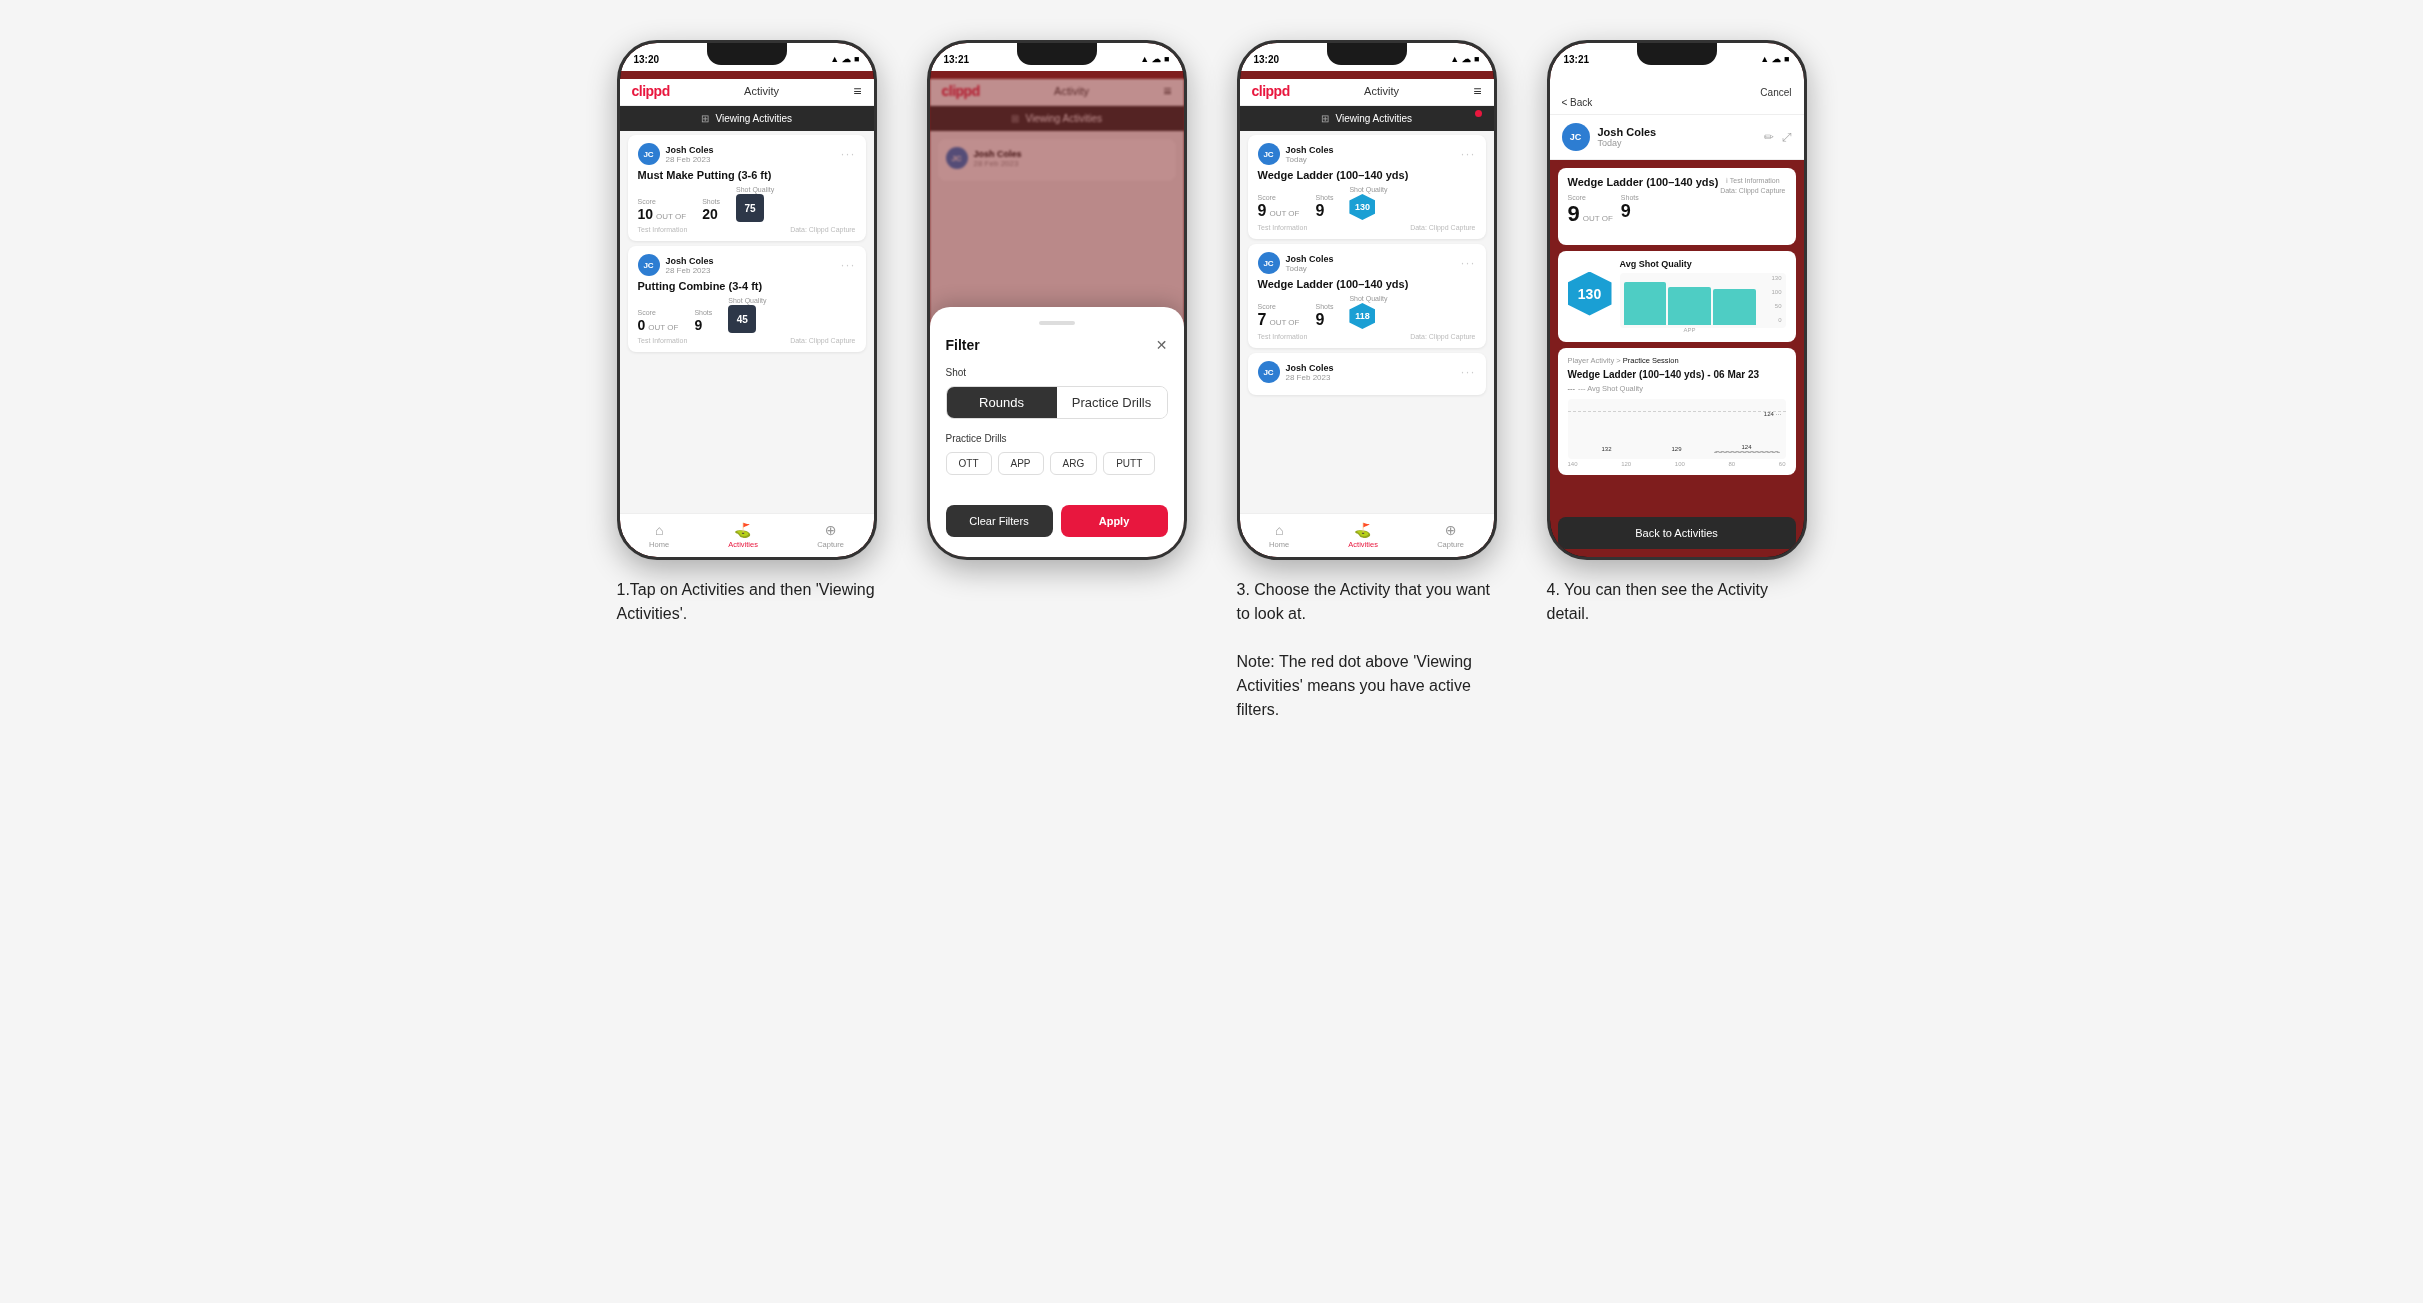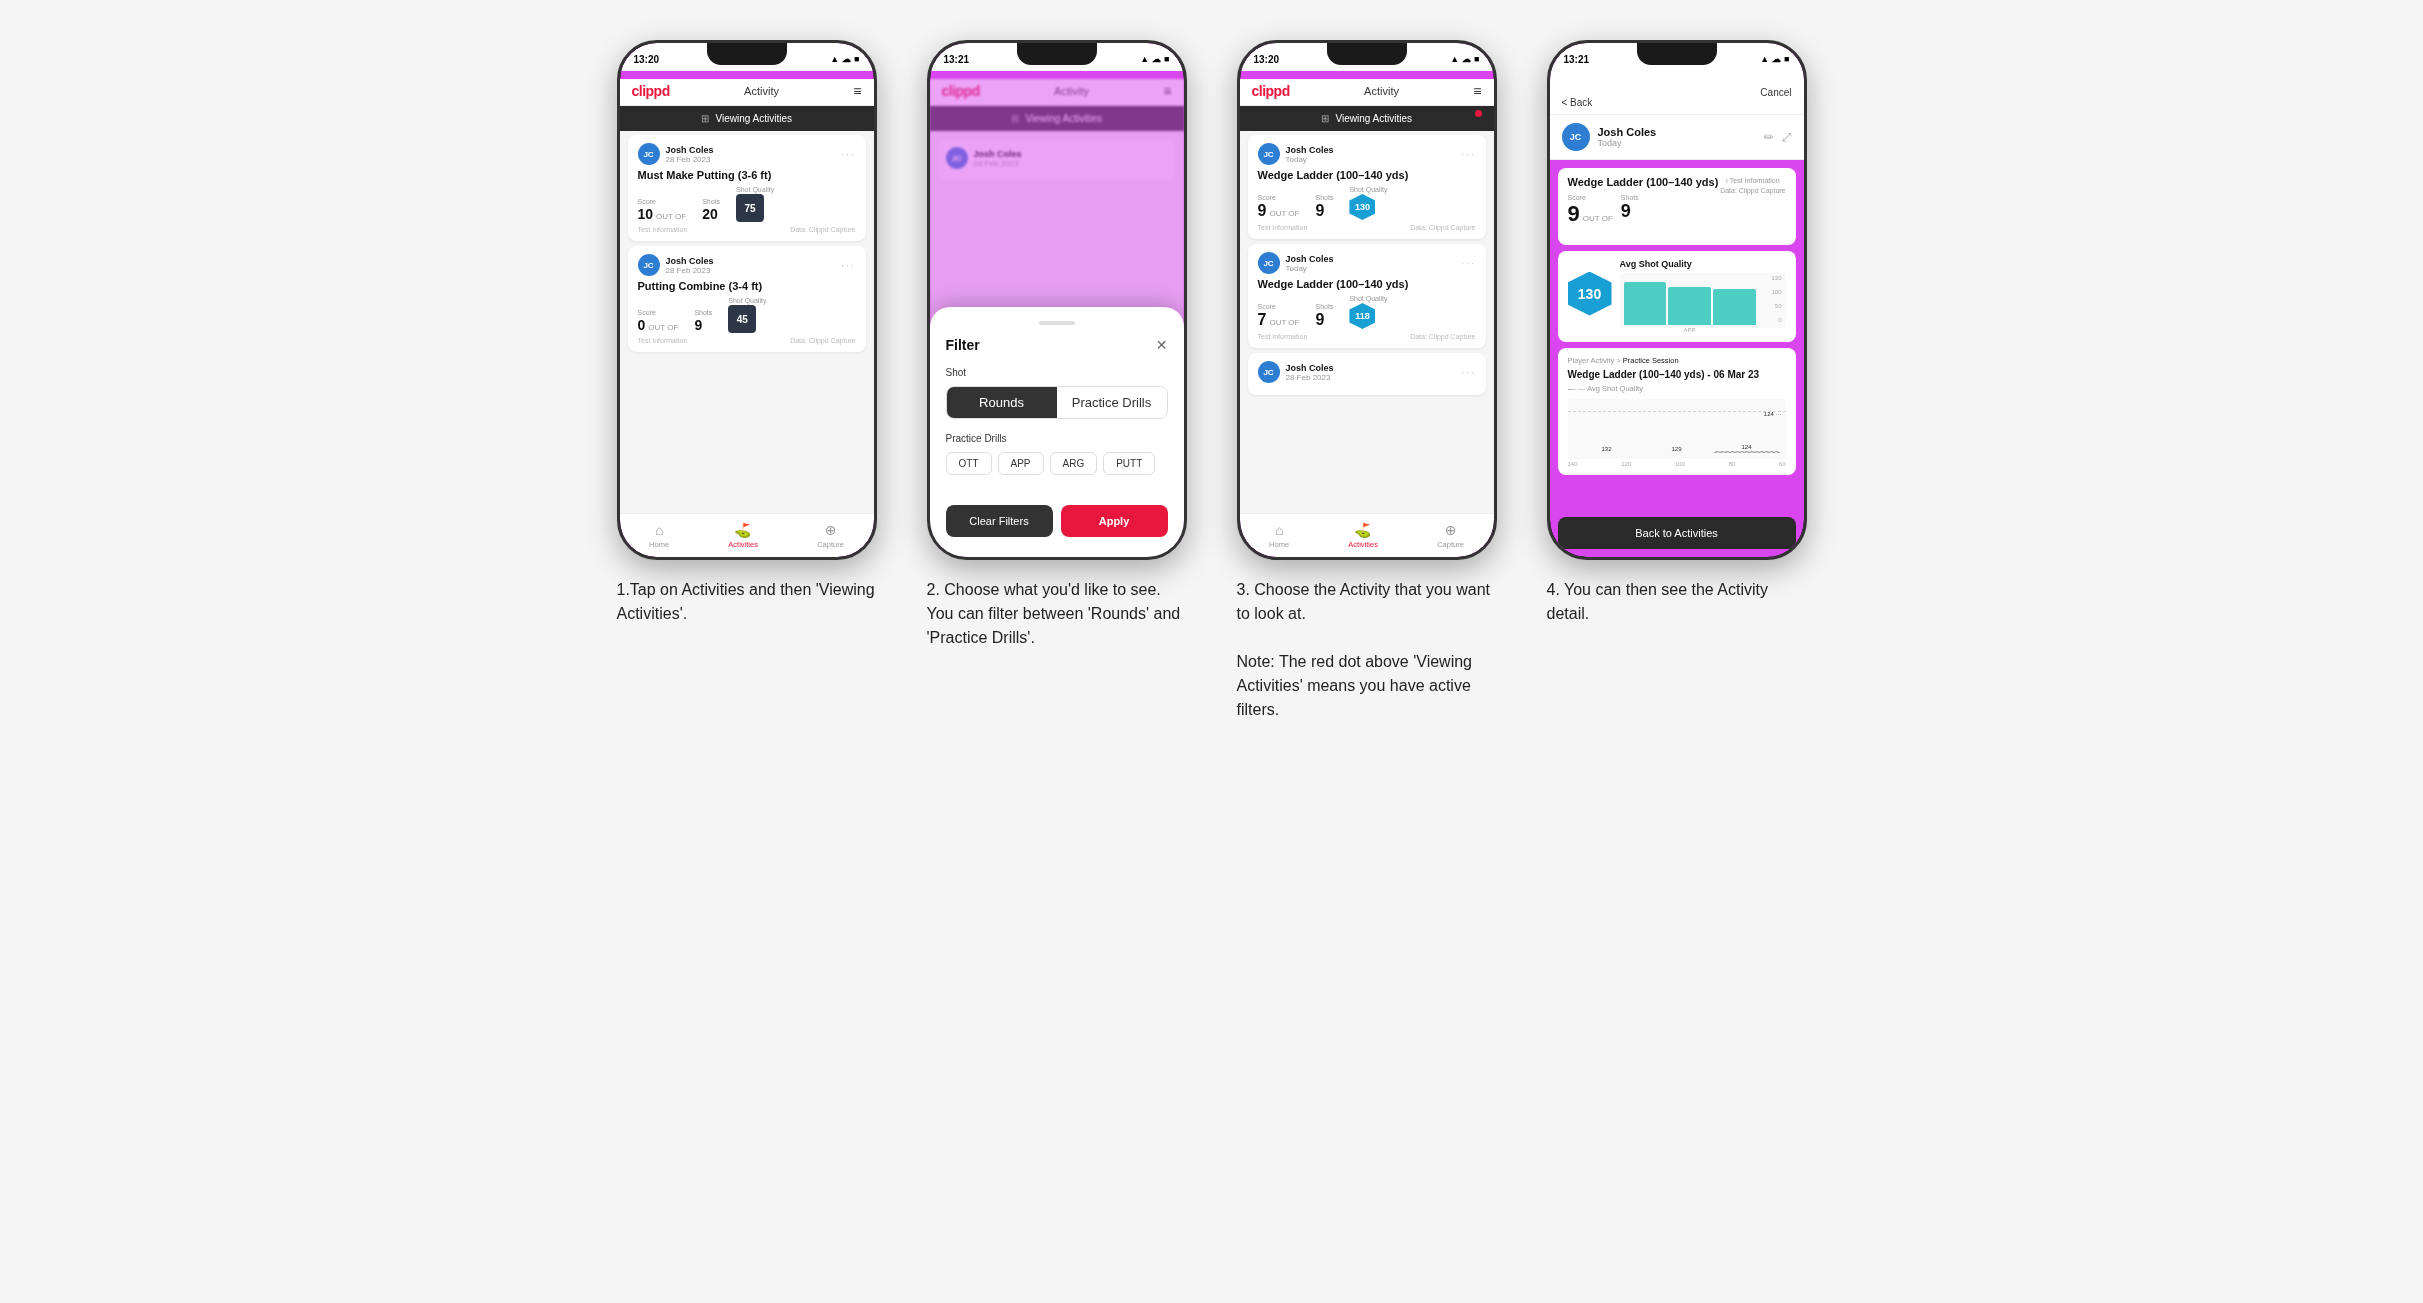"13:20" .phone-screen { background: #d946ef -> #7f1d1d }
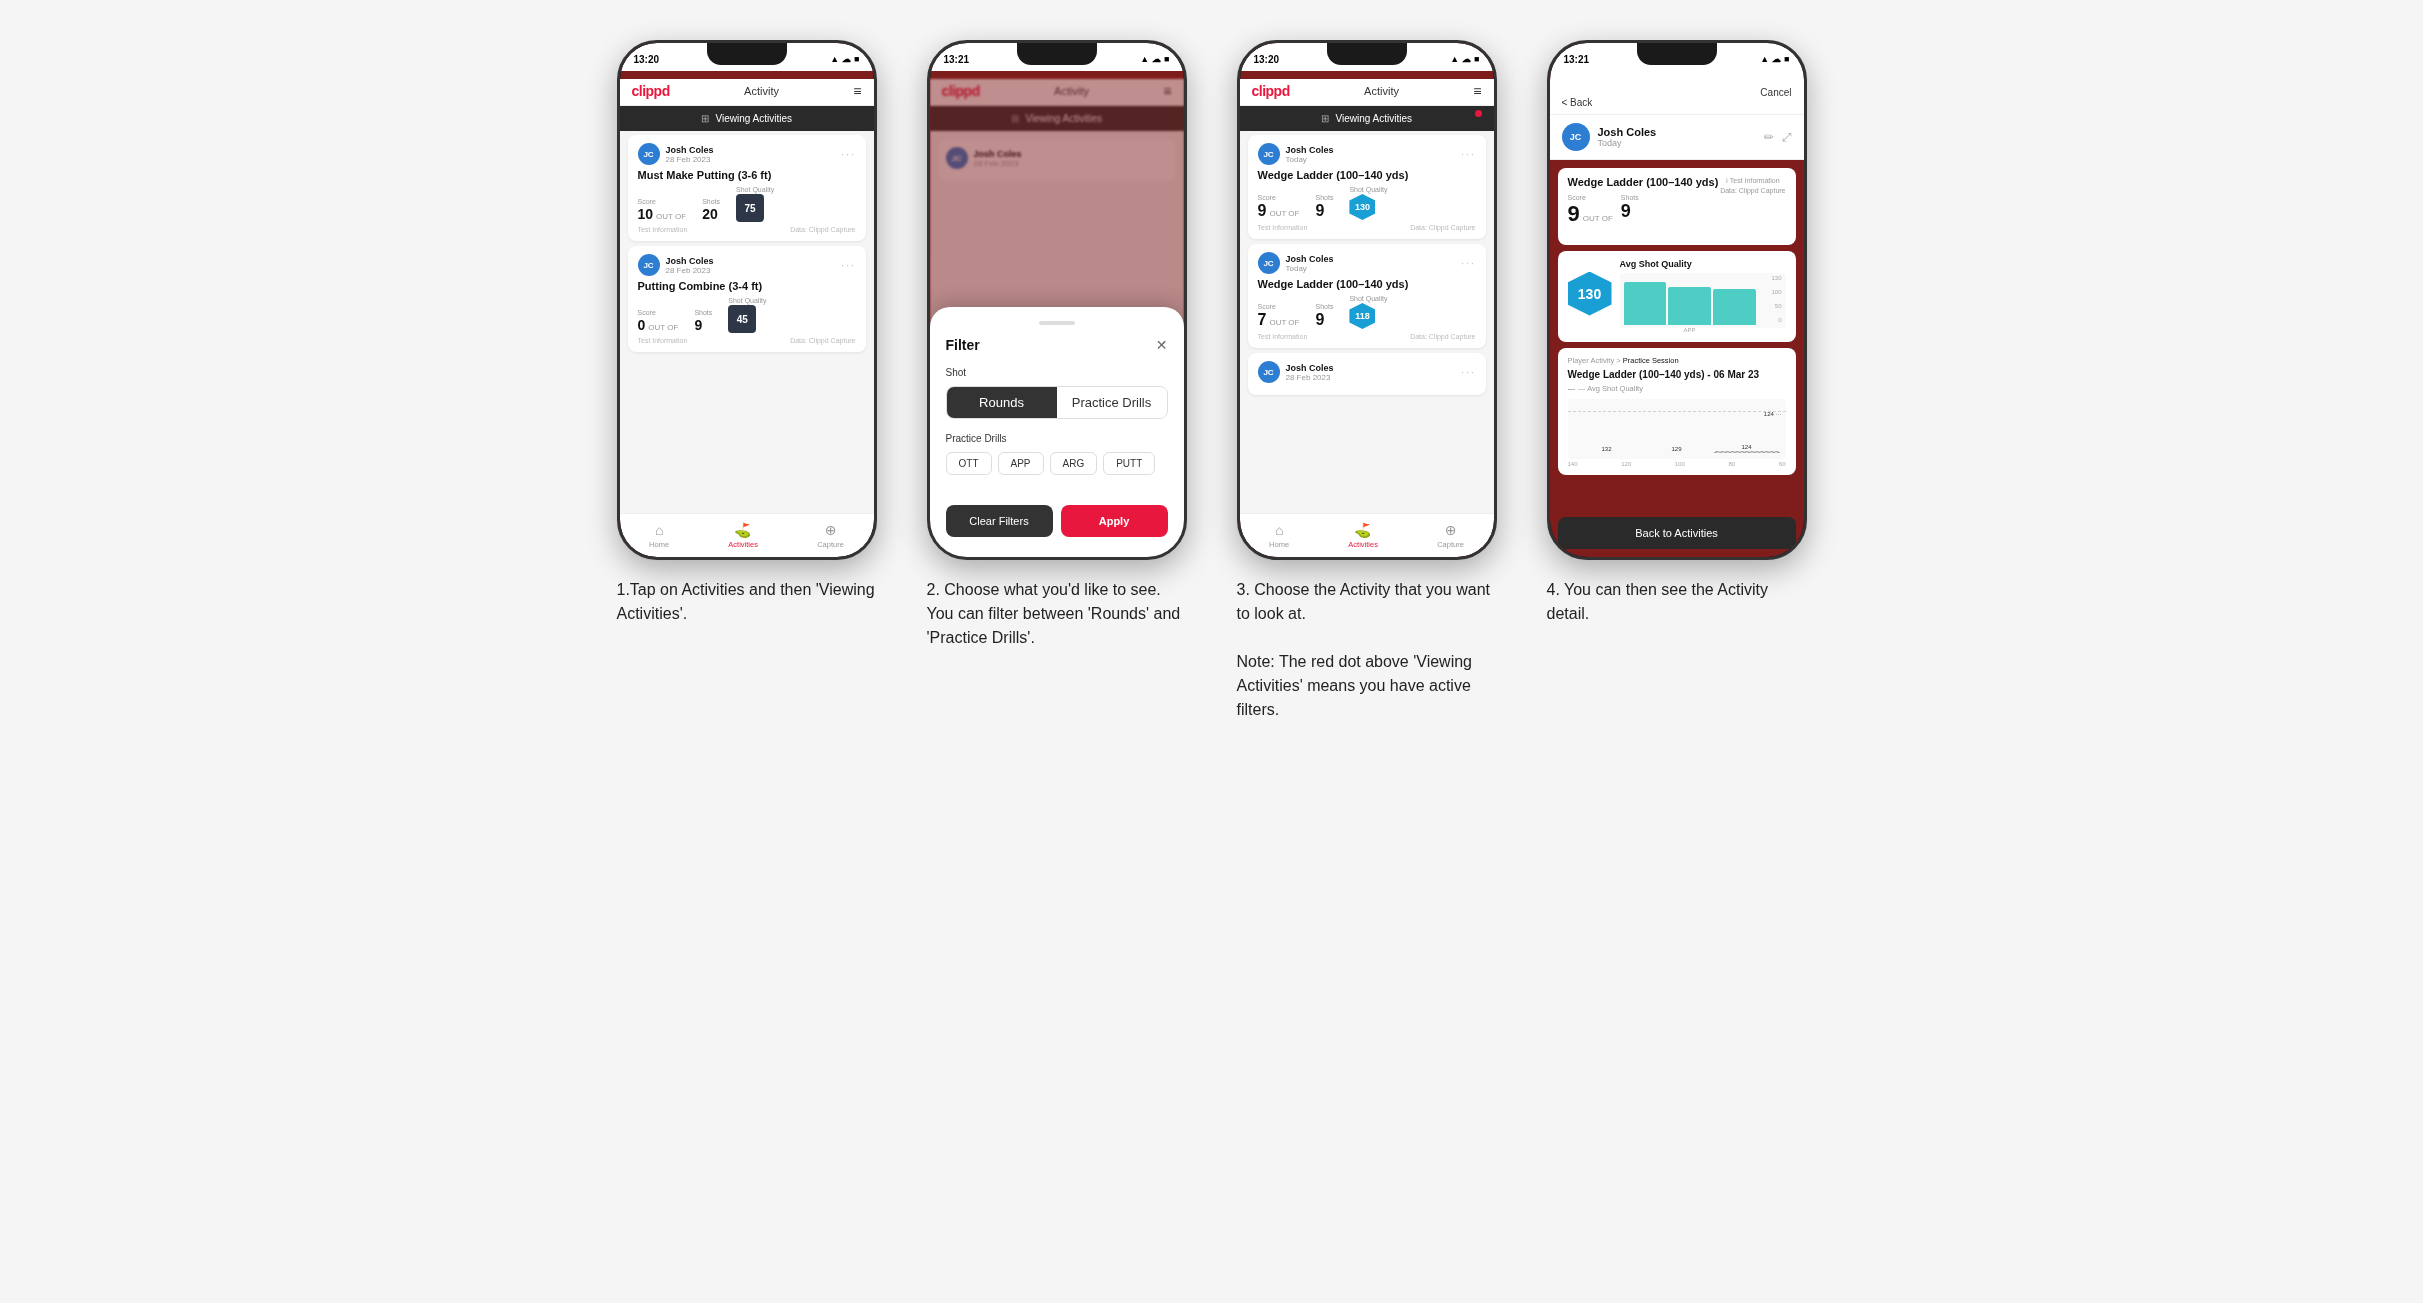"2. Choose what you'd like" div.caption { html: <div>2. Choose what you'd like to see. You can filter between 'Rounds' and 'Practice Drills'.</div> -> none }
